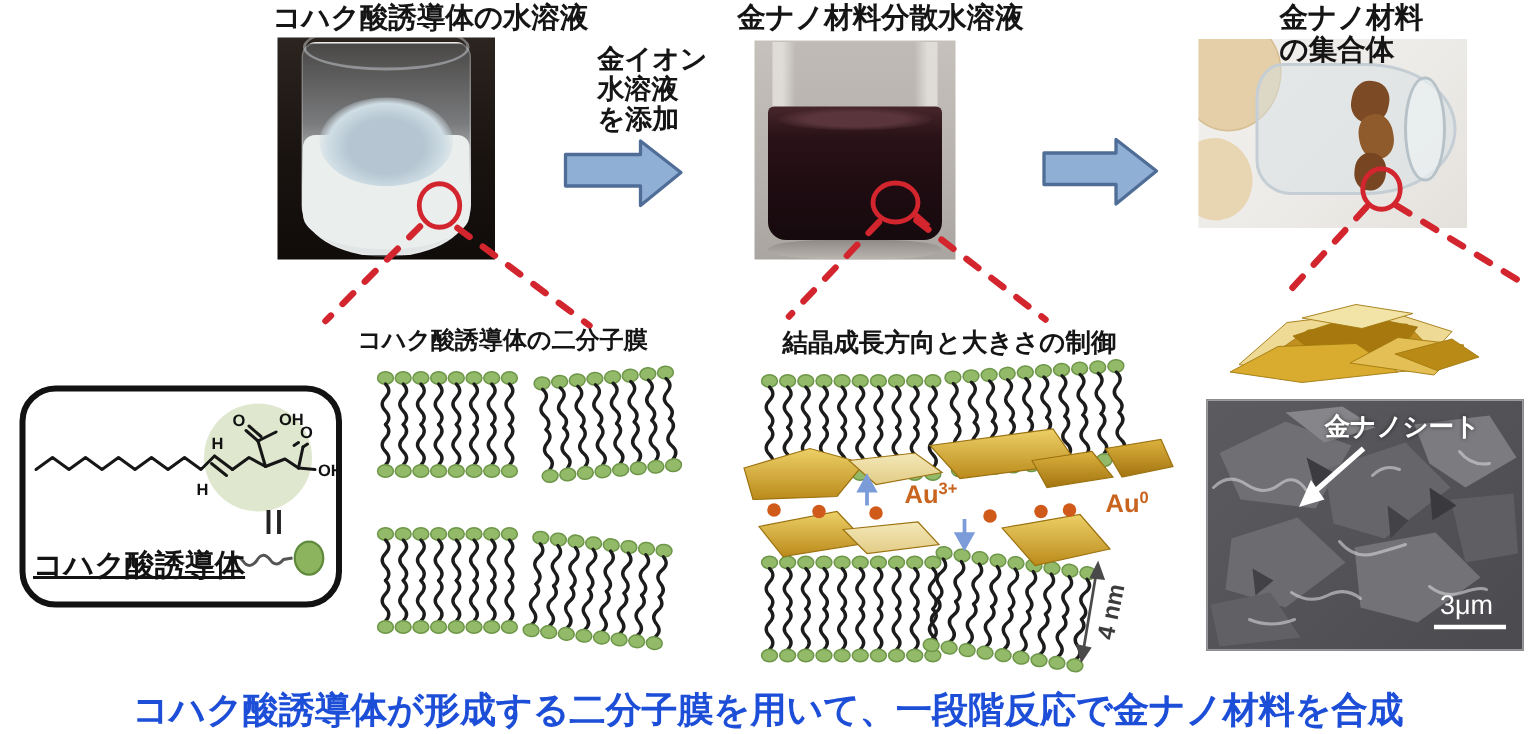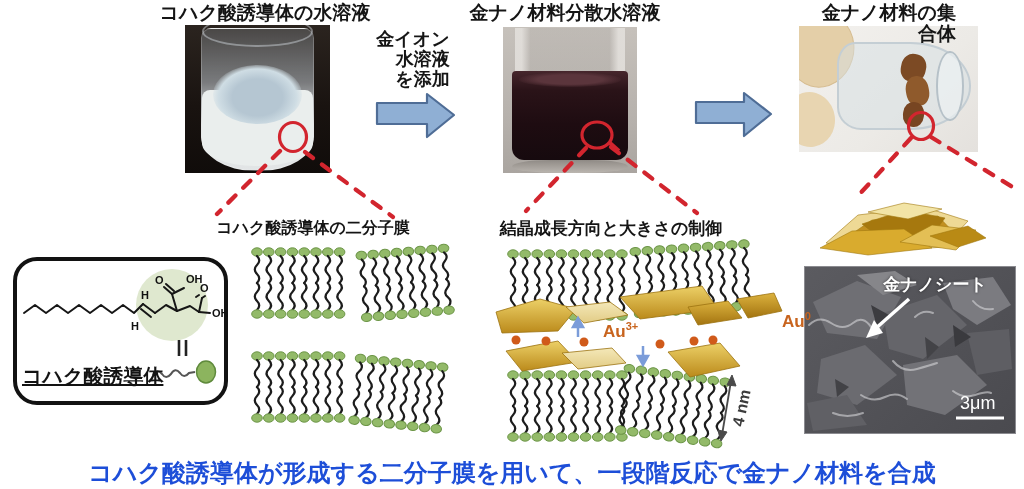"コハク酸誘導体の水溶液" .lbl { margin-left: none -> 22px; text-align: right -> left }
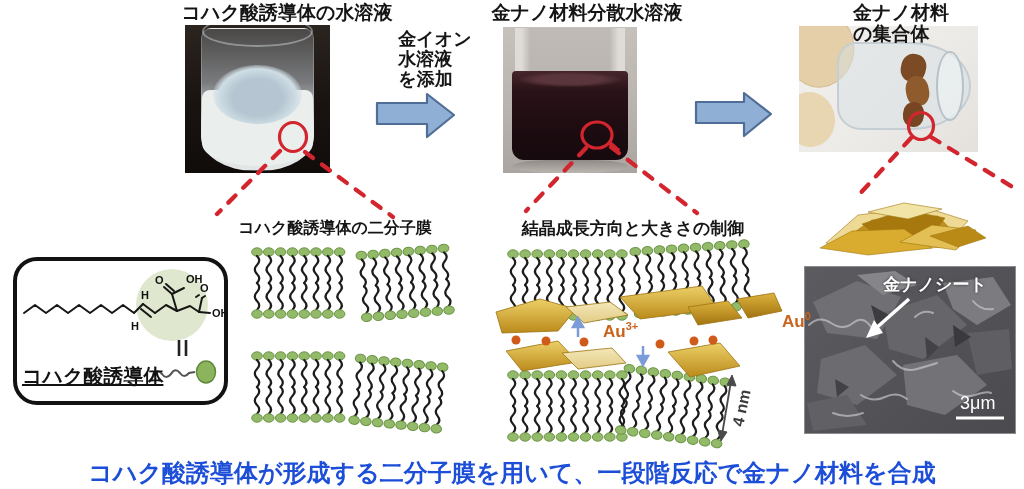"Au0" div.au { margin-left: 45px -> none; top: 311px -> 327px }
